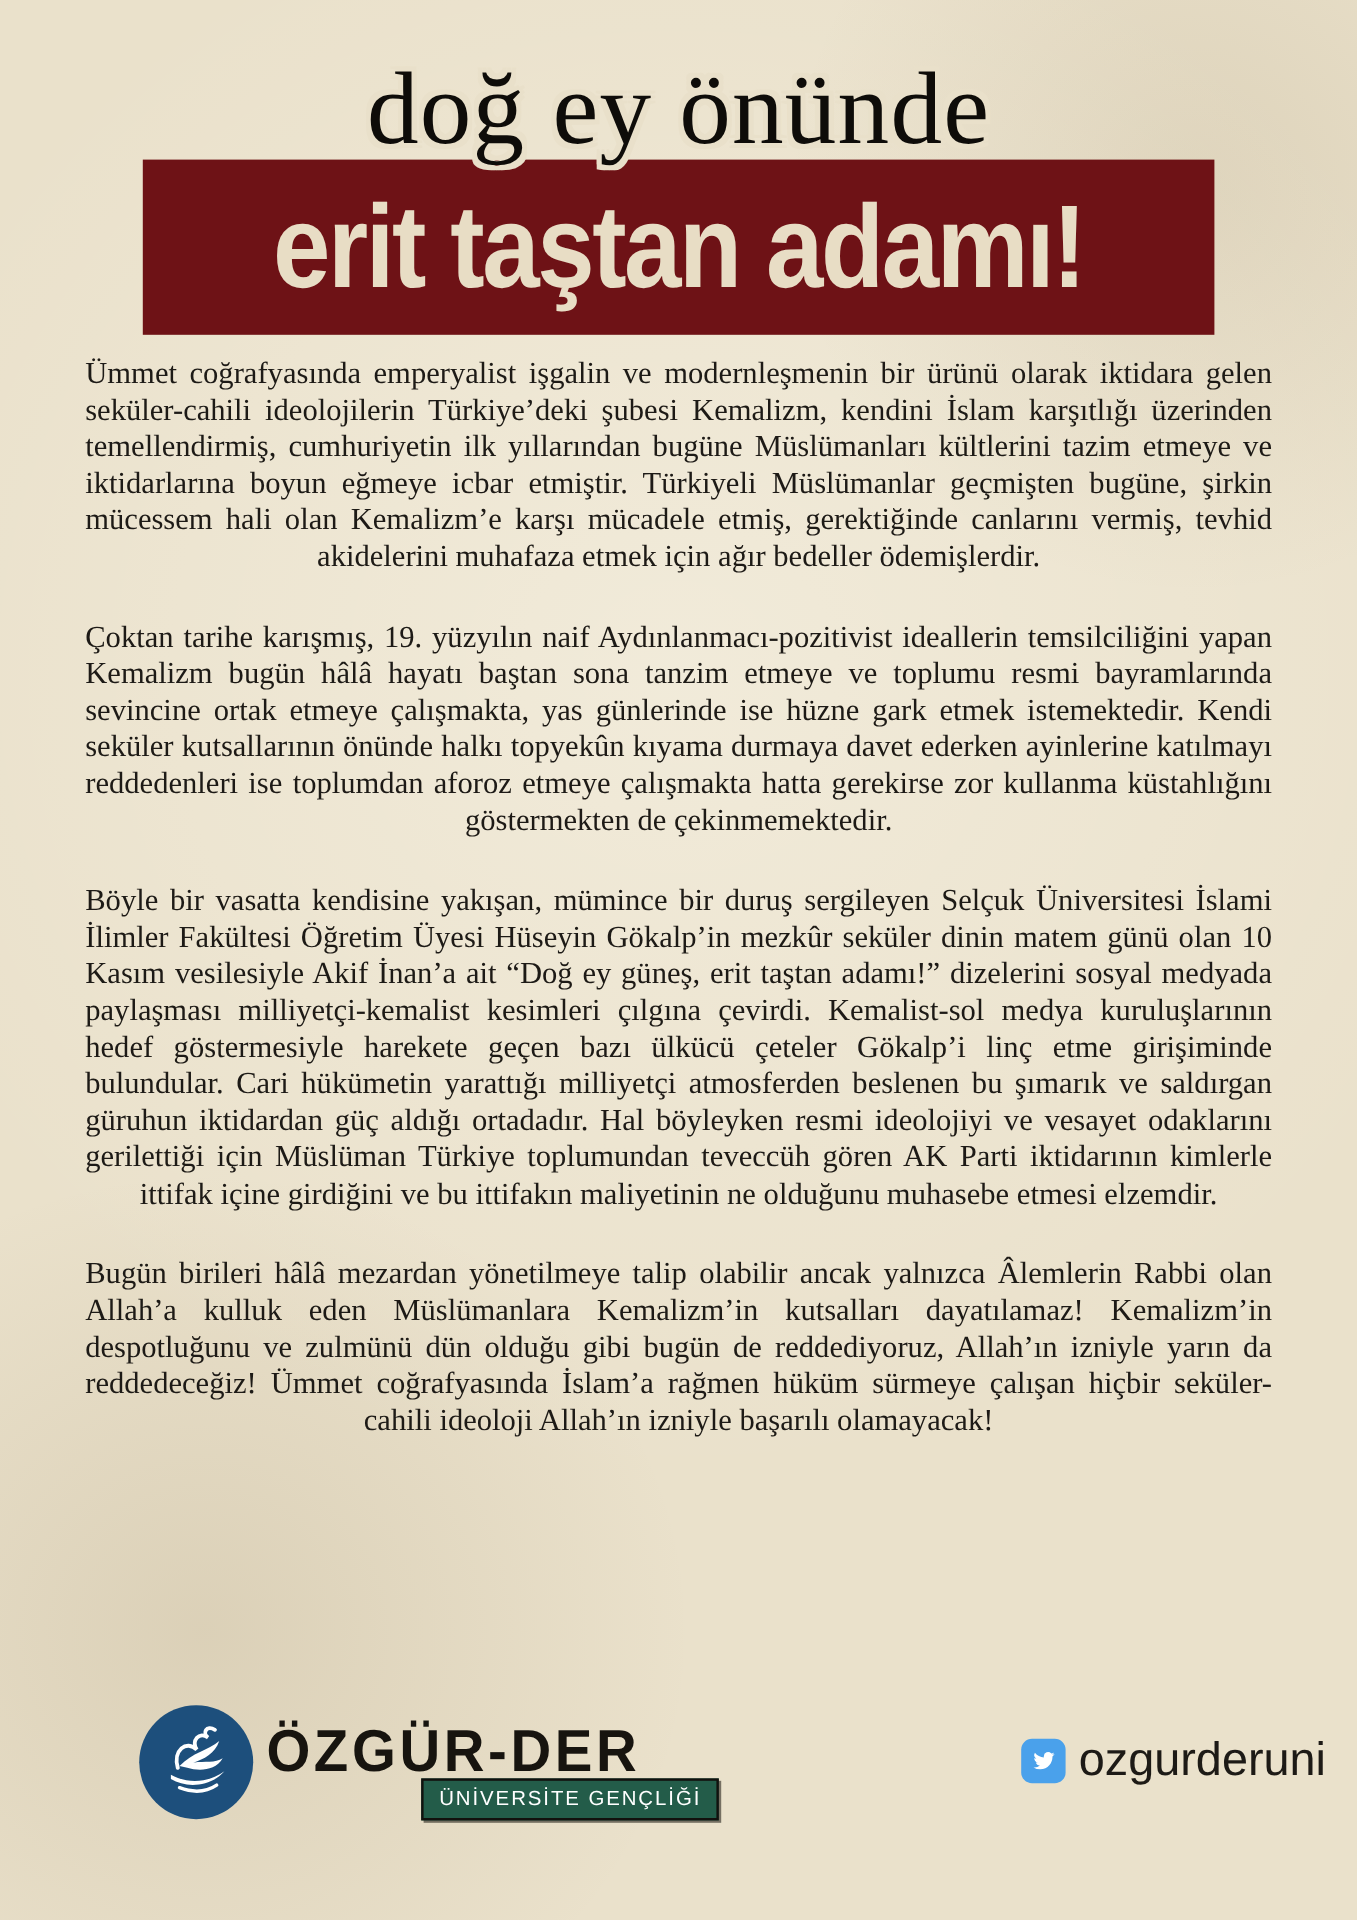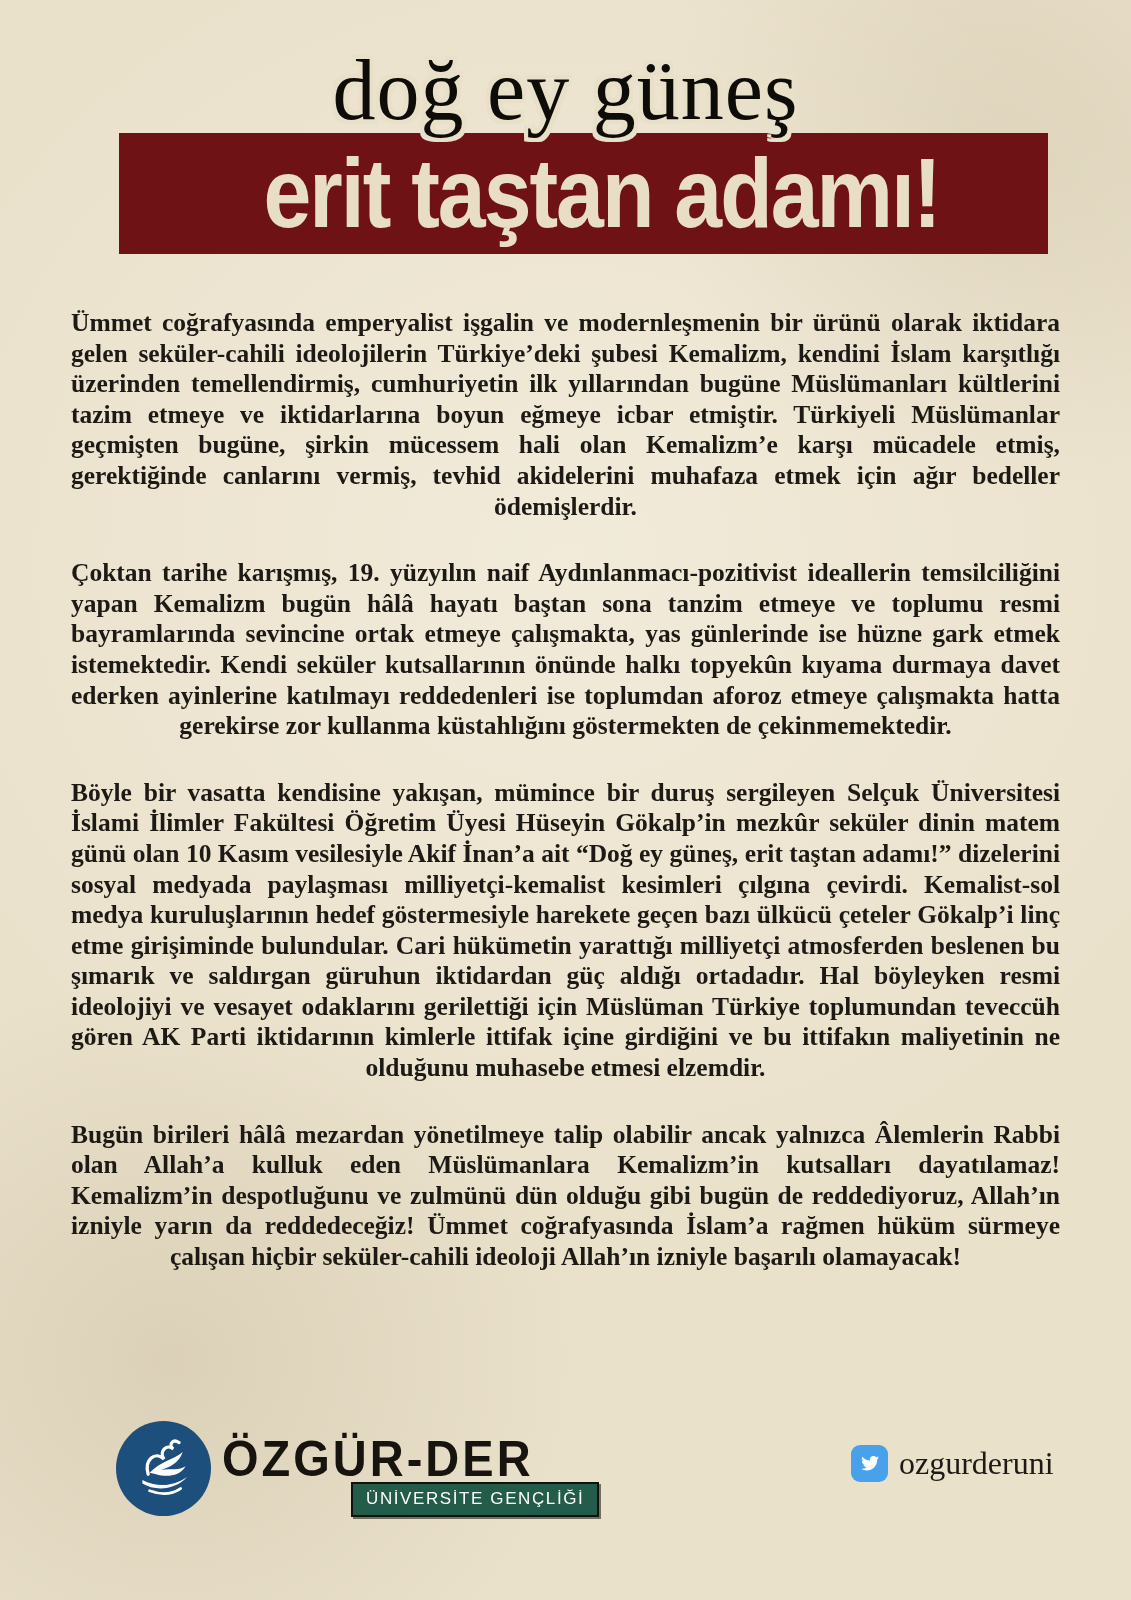"doğ ey güneş" div.title-line1 { text: güneş -> önünde }
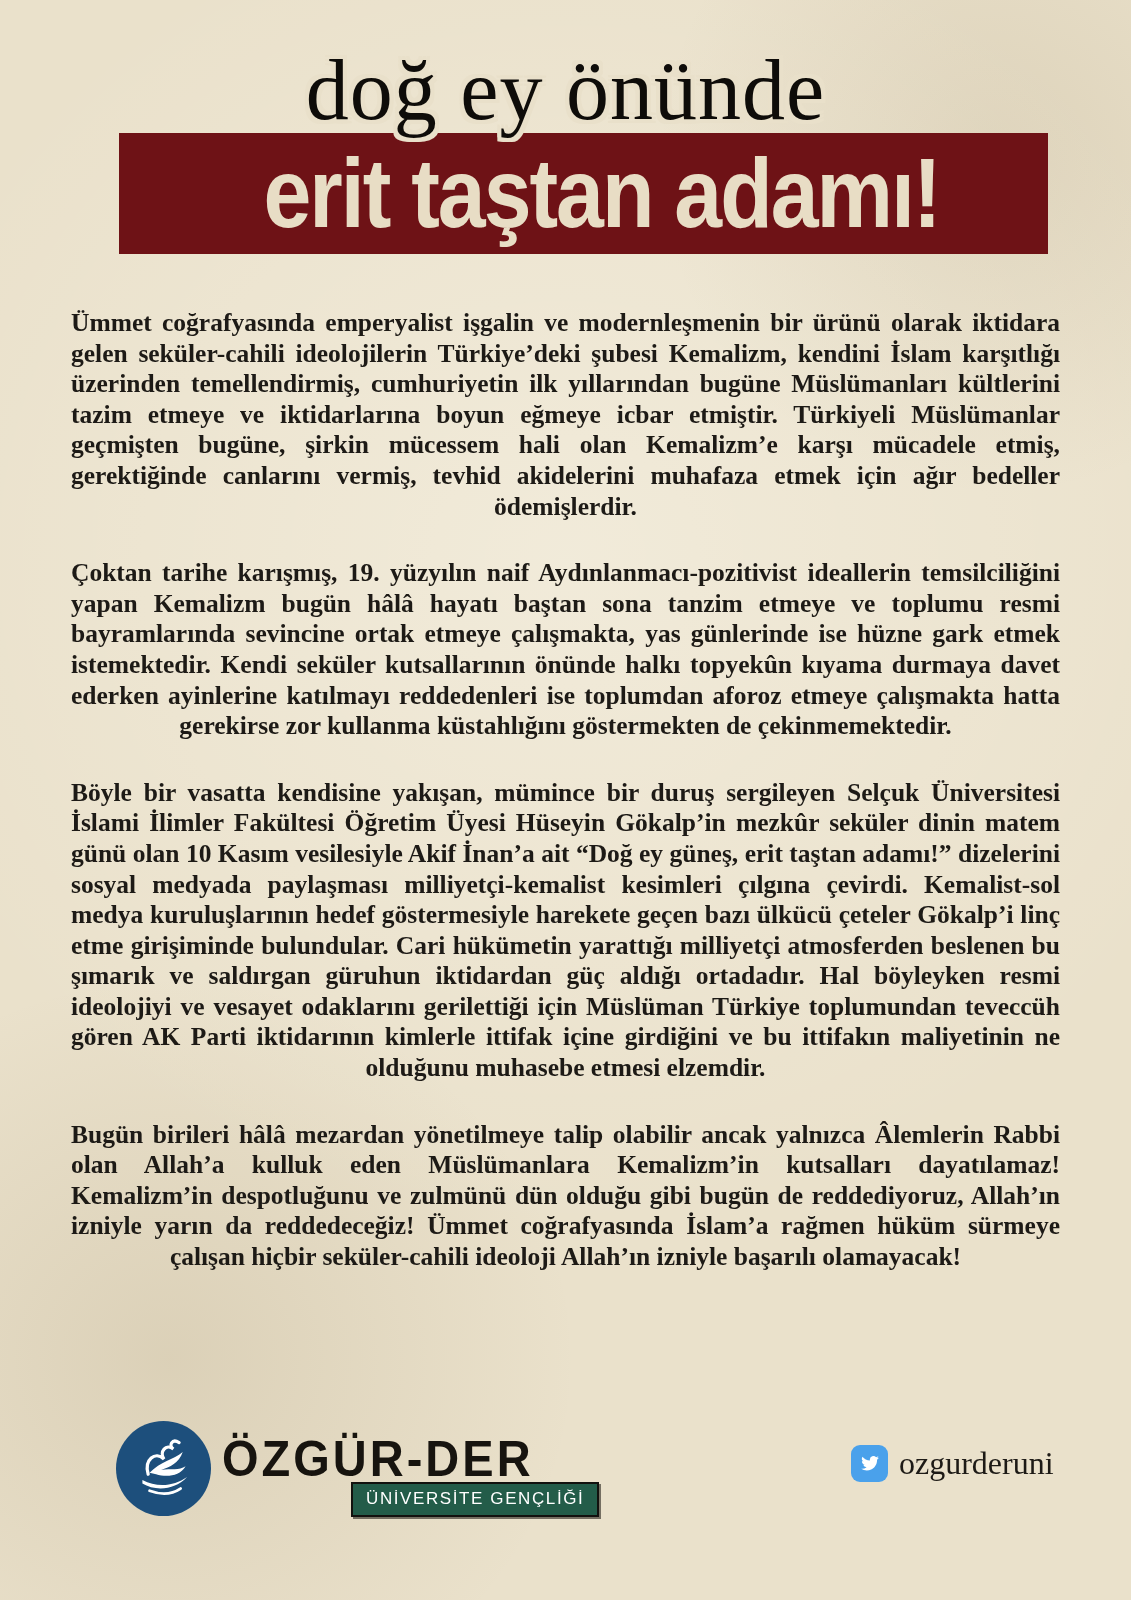"erit taştan adamı!" .banner { height: 121px -> 146px; padding-left: 36px -> none }
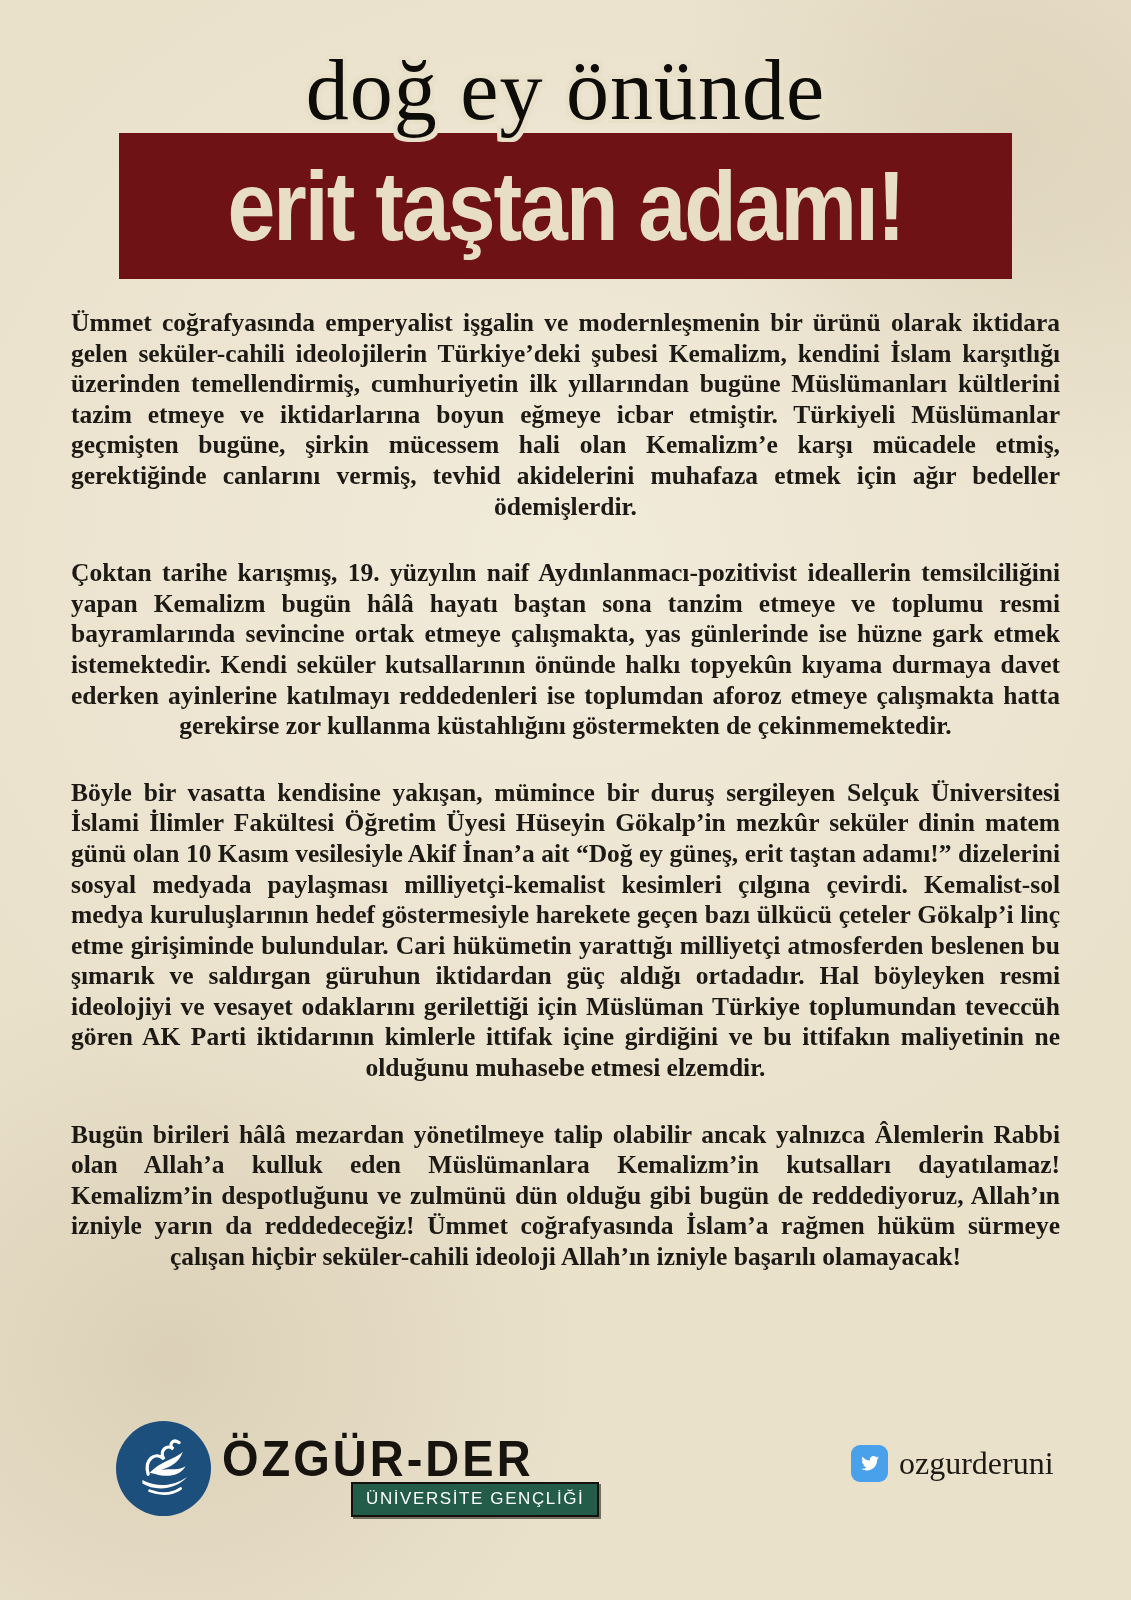"Ümmet coğrafyasında emperyalist işgalin" .body-block p { font-weight: bold -> none; margin: 12px 0 36px 0 -> 0 0 36px 0 }
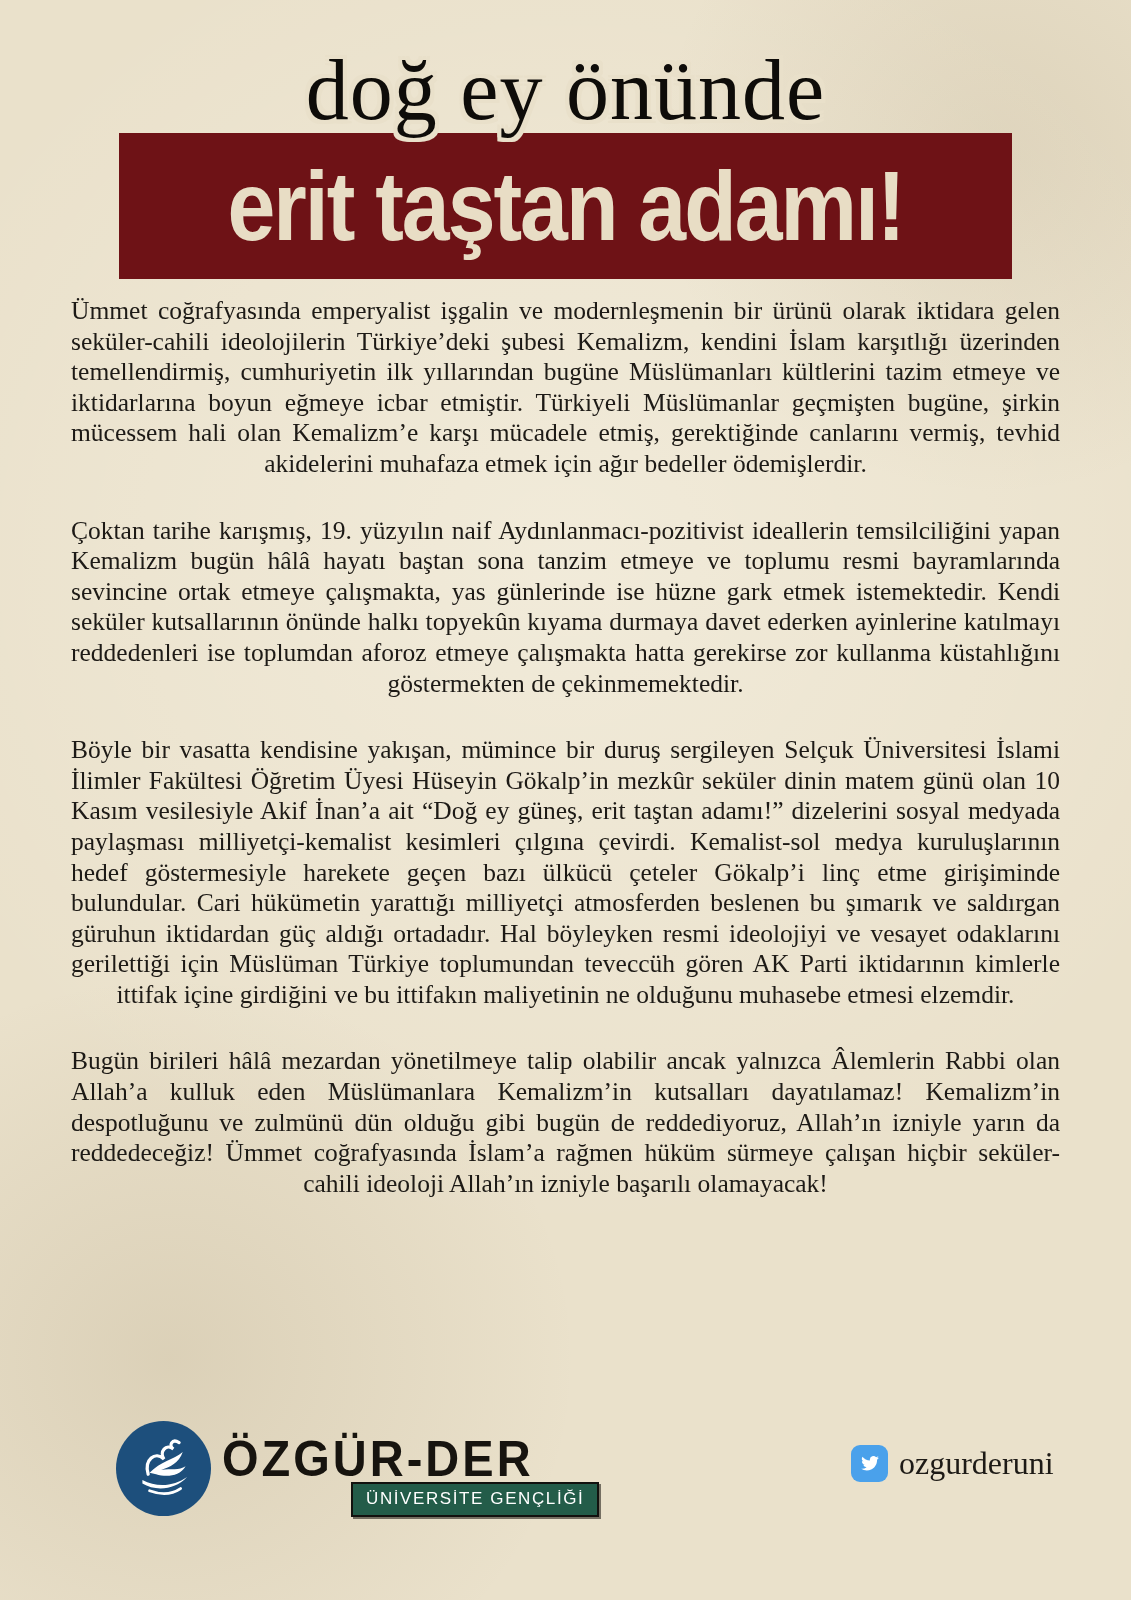"ozgurderuni" .twitter-handle { font-family: Liberation Serif, serif -> Liberation Sans, sans-serif; font-size: 32px -> 39px }
